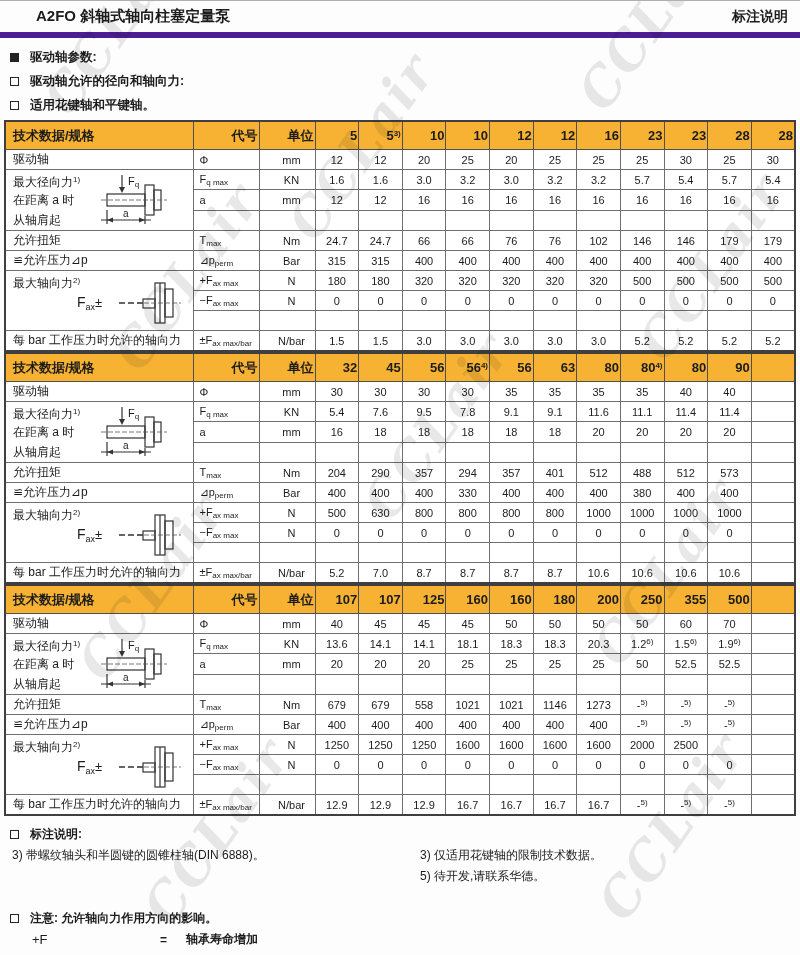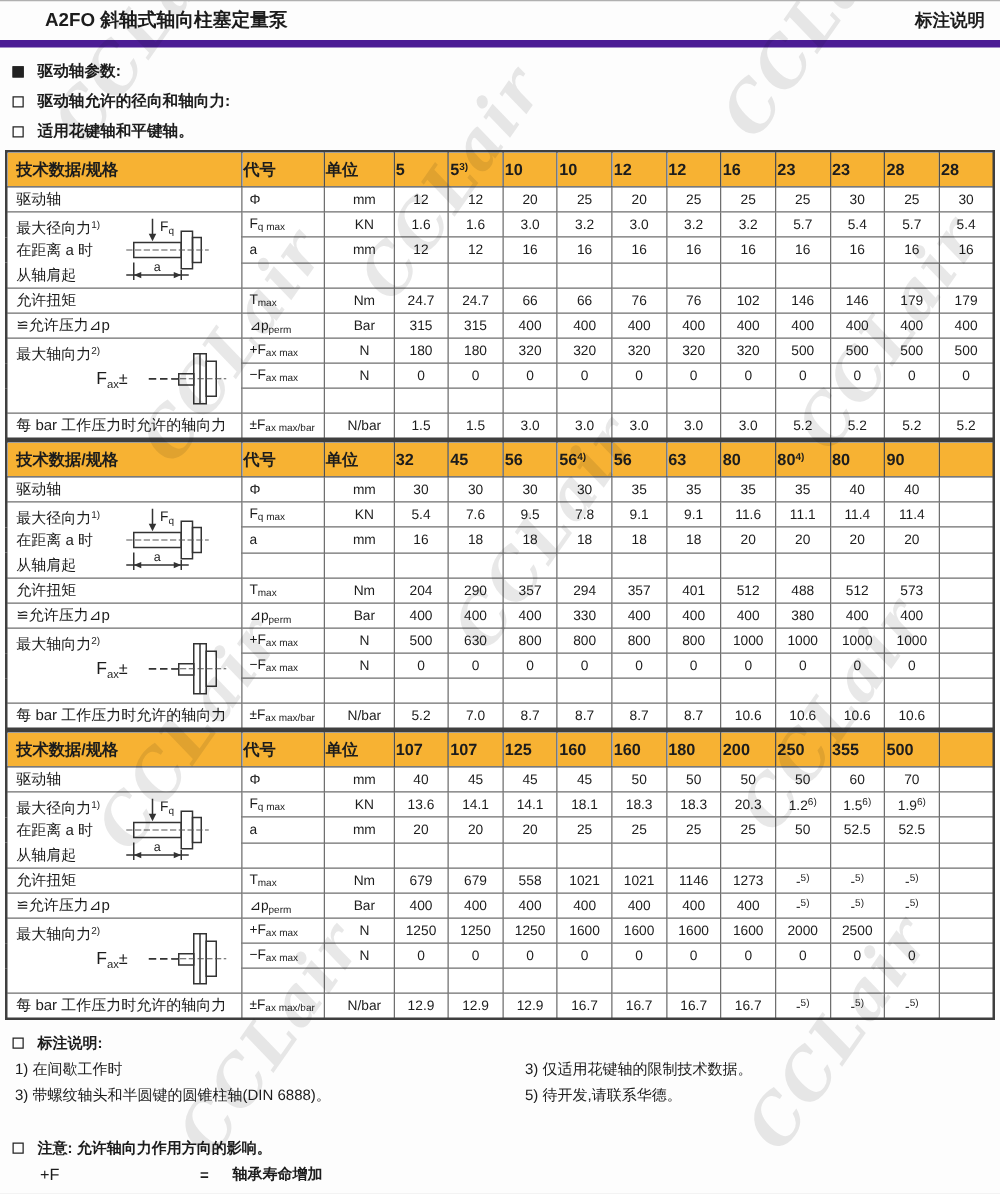"代号" table.dt thead th { text-align: left -> right }
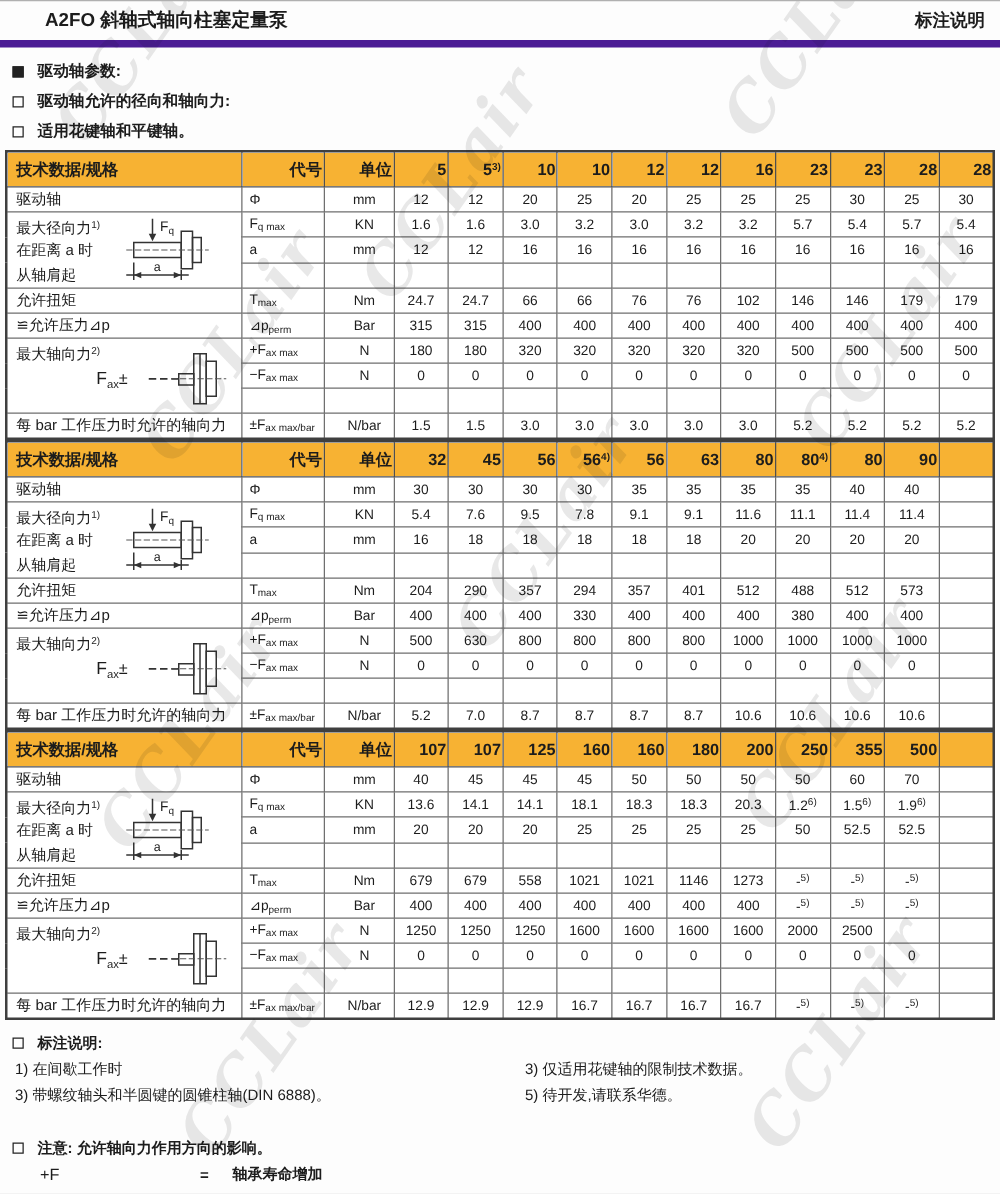"1) 在间歇工作时" div.n-line { html: <div>1) 在间歇工作时</div> -> none }
